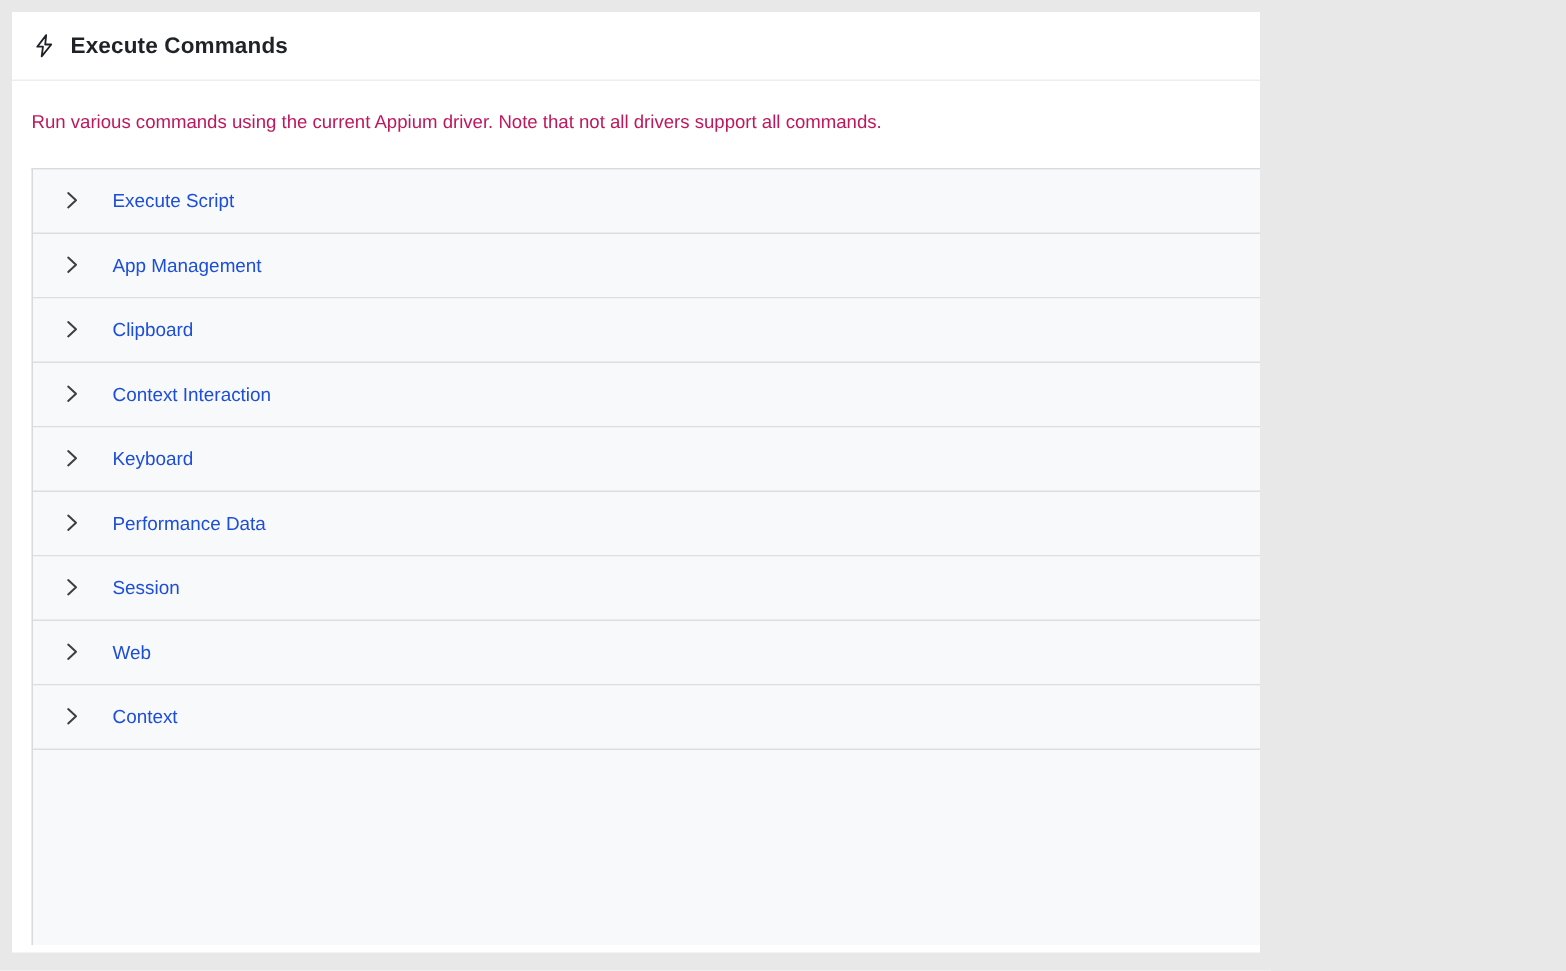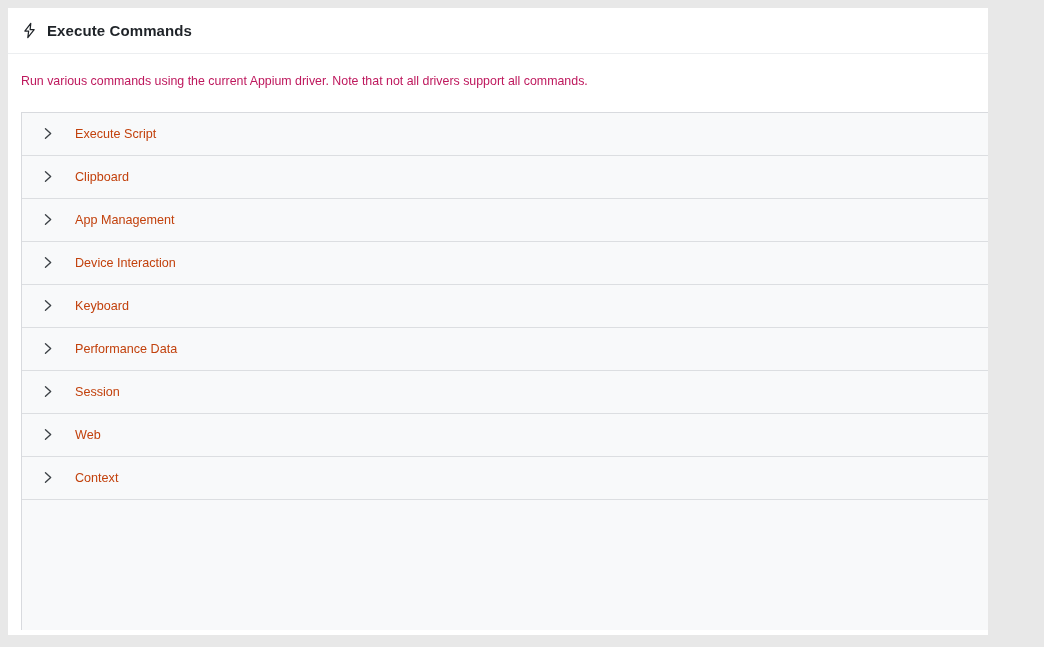"Execute Commands" #page-root { width: 980px -> 832px }
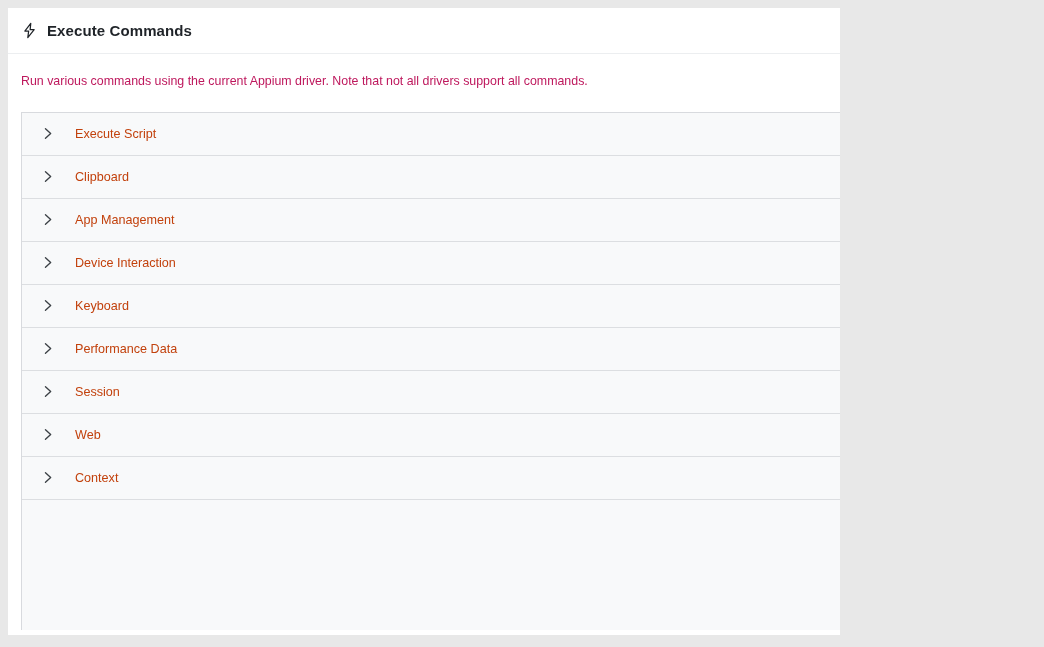"Execute Script" .row-label { color: #c2410c -> #1d4ed8 }
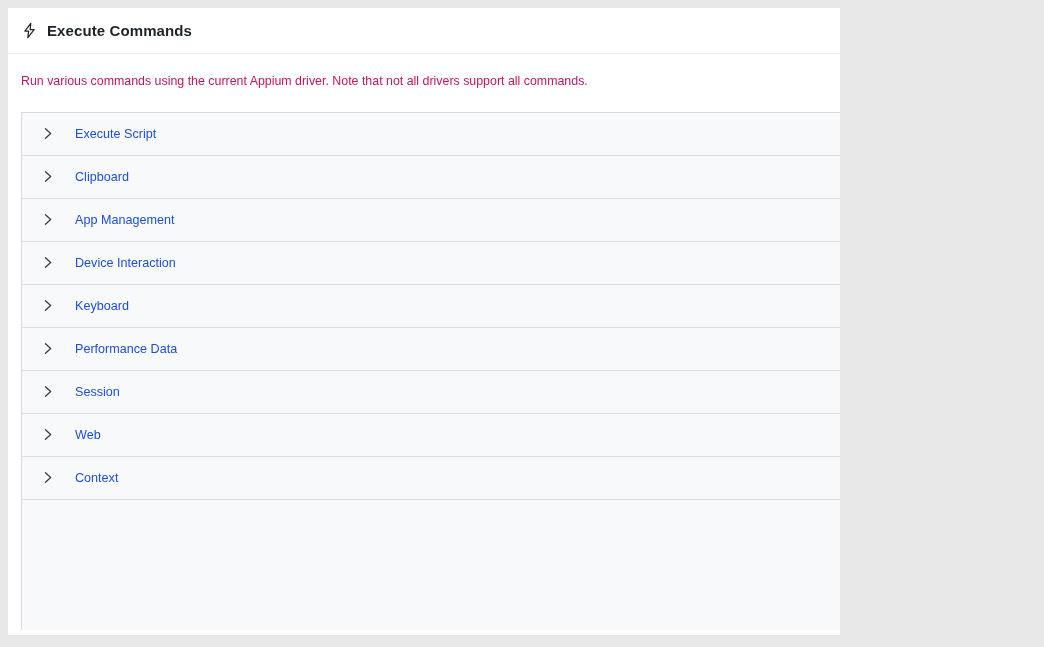"Clipboard" div.accordion-row { order: before "App Management" -> after "App Management" }
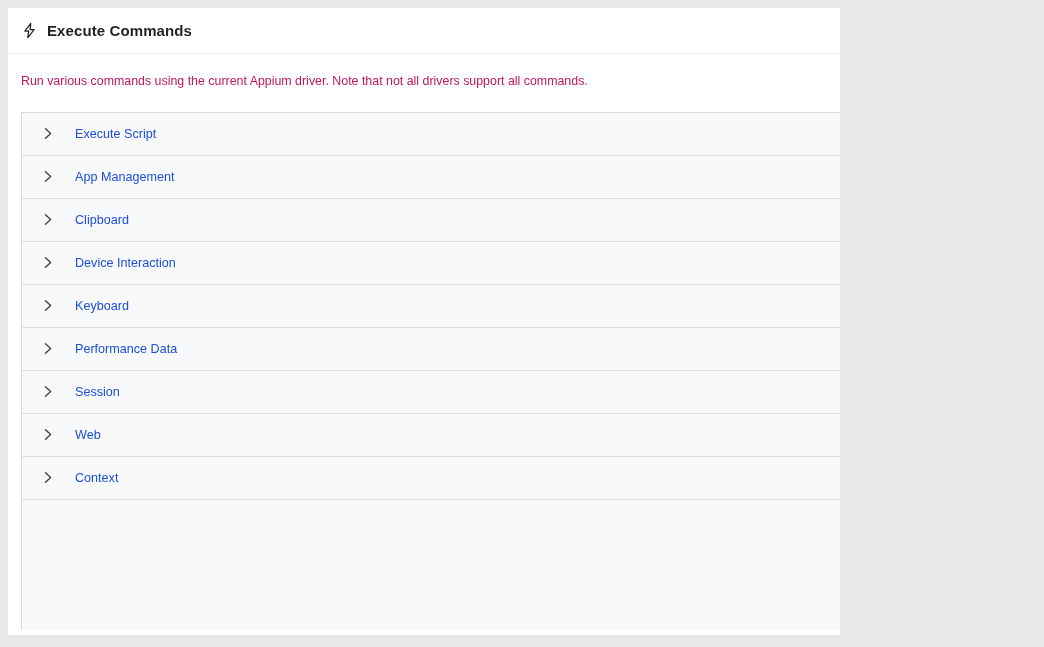"Device Interaction" span.row-label { text: Device -> Context }
